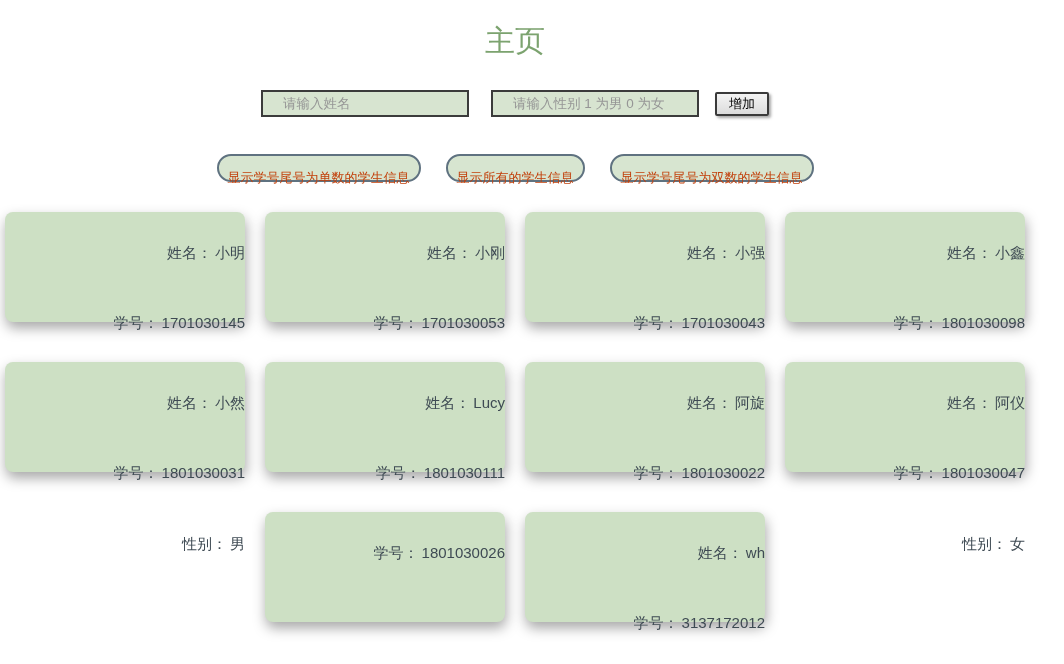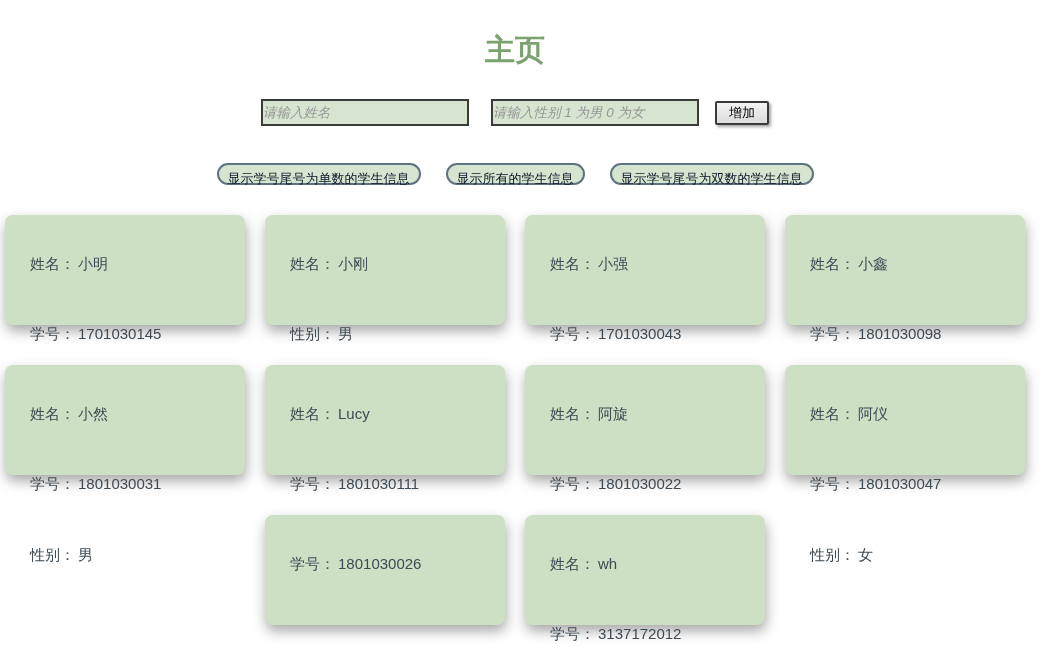"主页" .title { font-weight: bold -> normal; margin: 29px 0 0 0 -> 20px 0 0 0 }
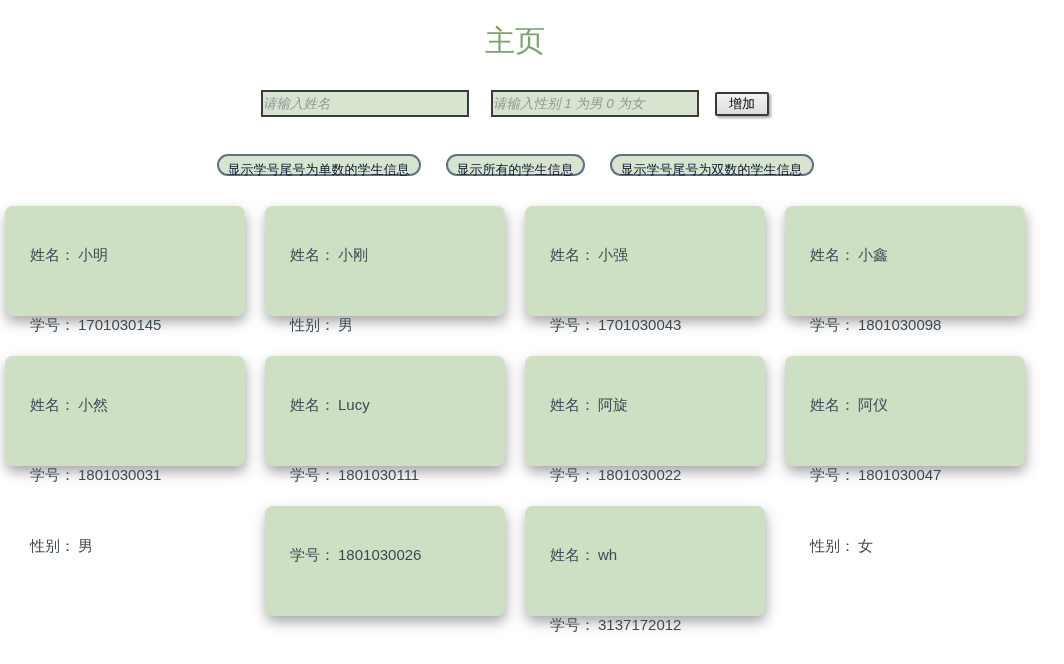"请输入姓名" .field { font-style: italic -> none; padding: 0 0 -> 0 20px }
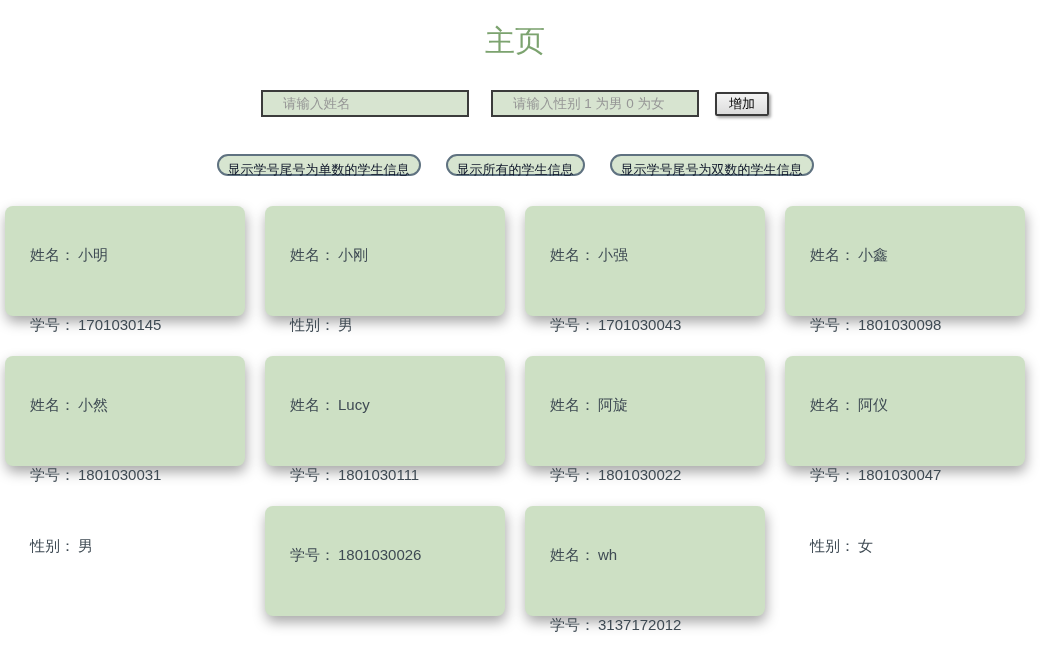"显示学号尾号为单数的学生信息" .pill { color: #0f172a -> #c2410c; height: 22px -> 28px; padding: 2px 9px -> 10px 9px }
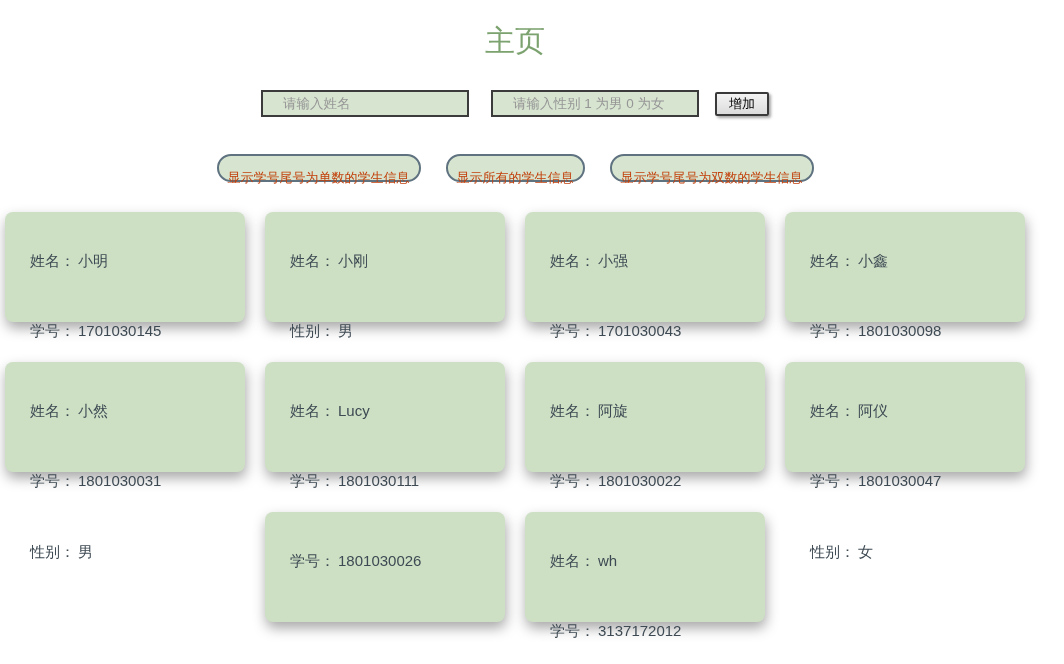"姓名： 小明" .card { padding-top: 13px -> 5px; text-align: left -> right }
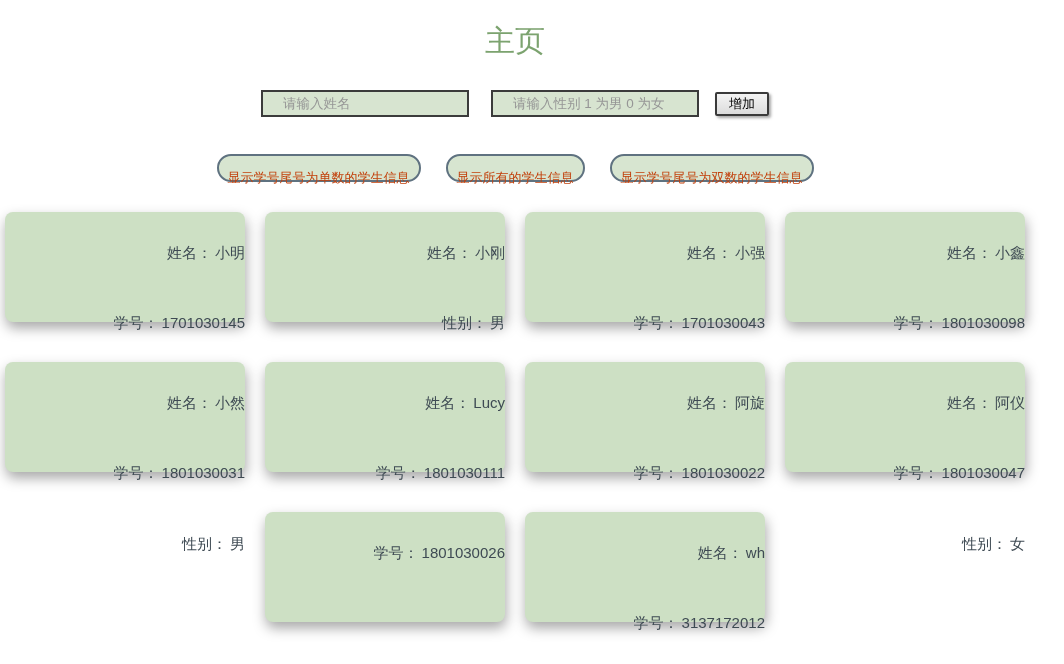"学号： 1701030053" div.line { html: none -> <div> <span>学号：</span><span>1701030053</span> </div> }
